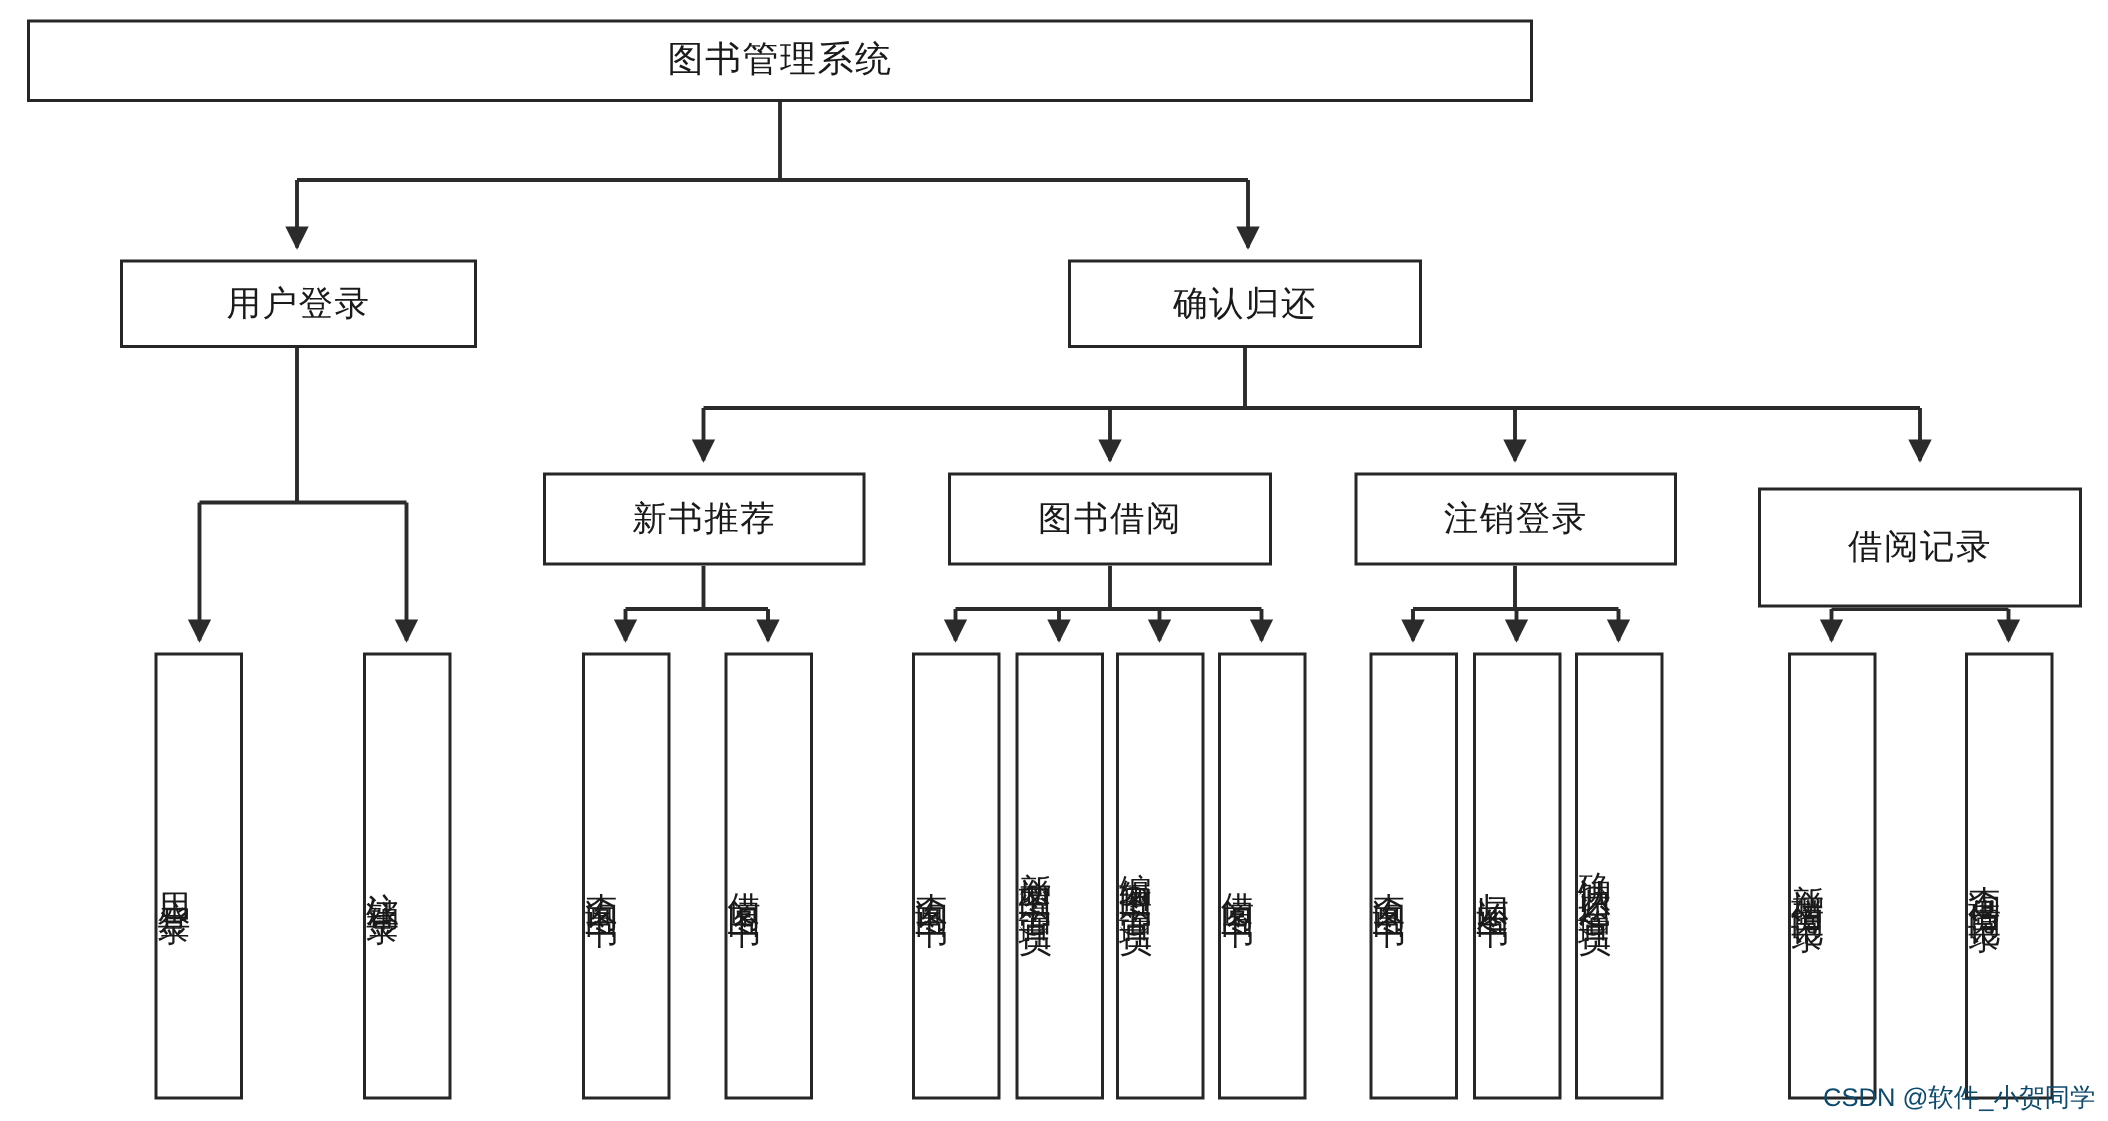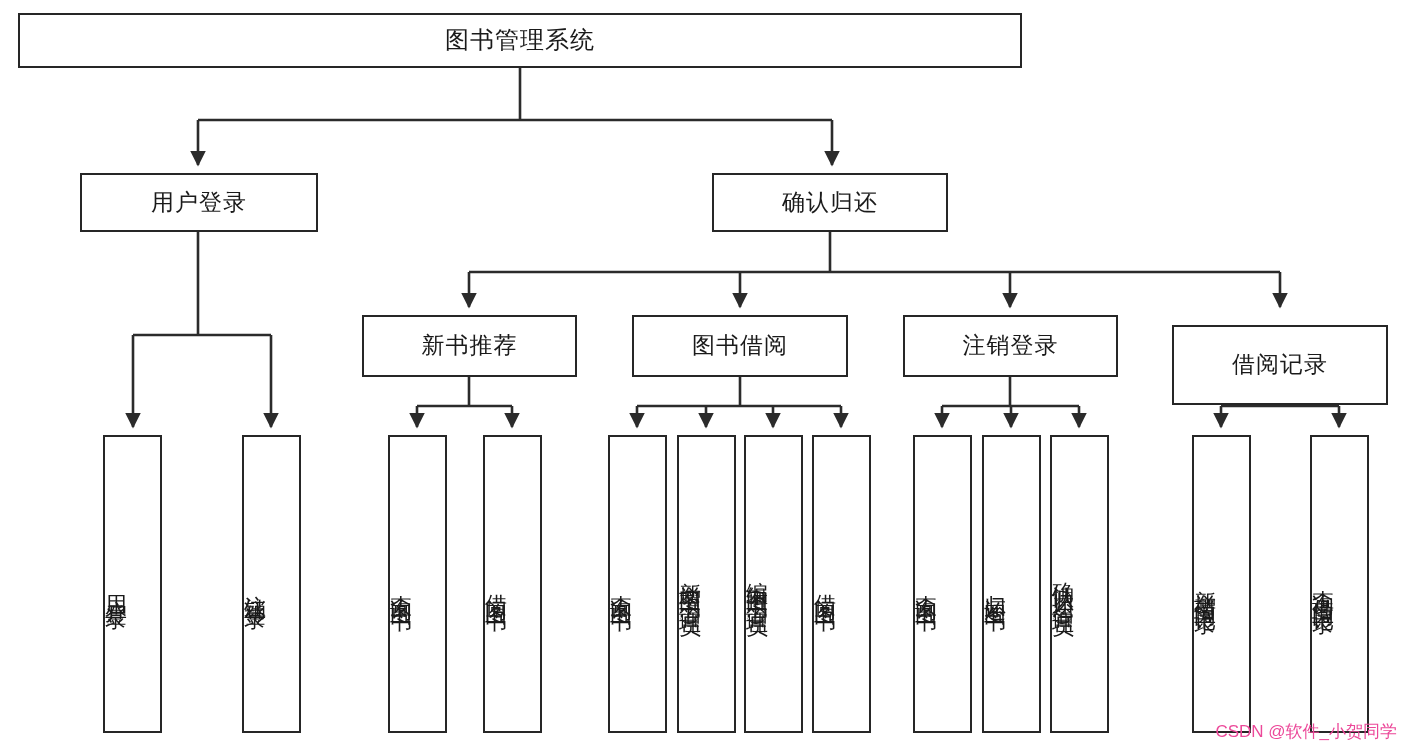"CSDN @软件_小贺同学" #watermark { color: #ec4899 -> #0c4a6e }
